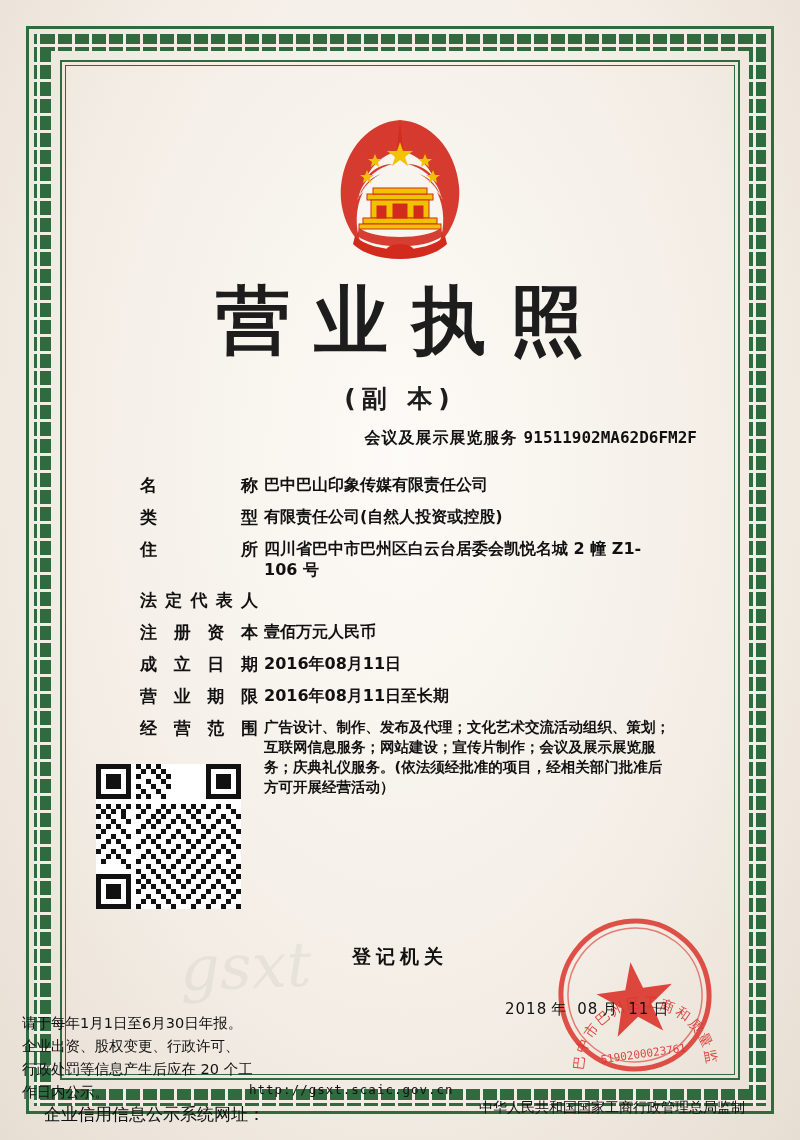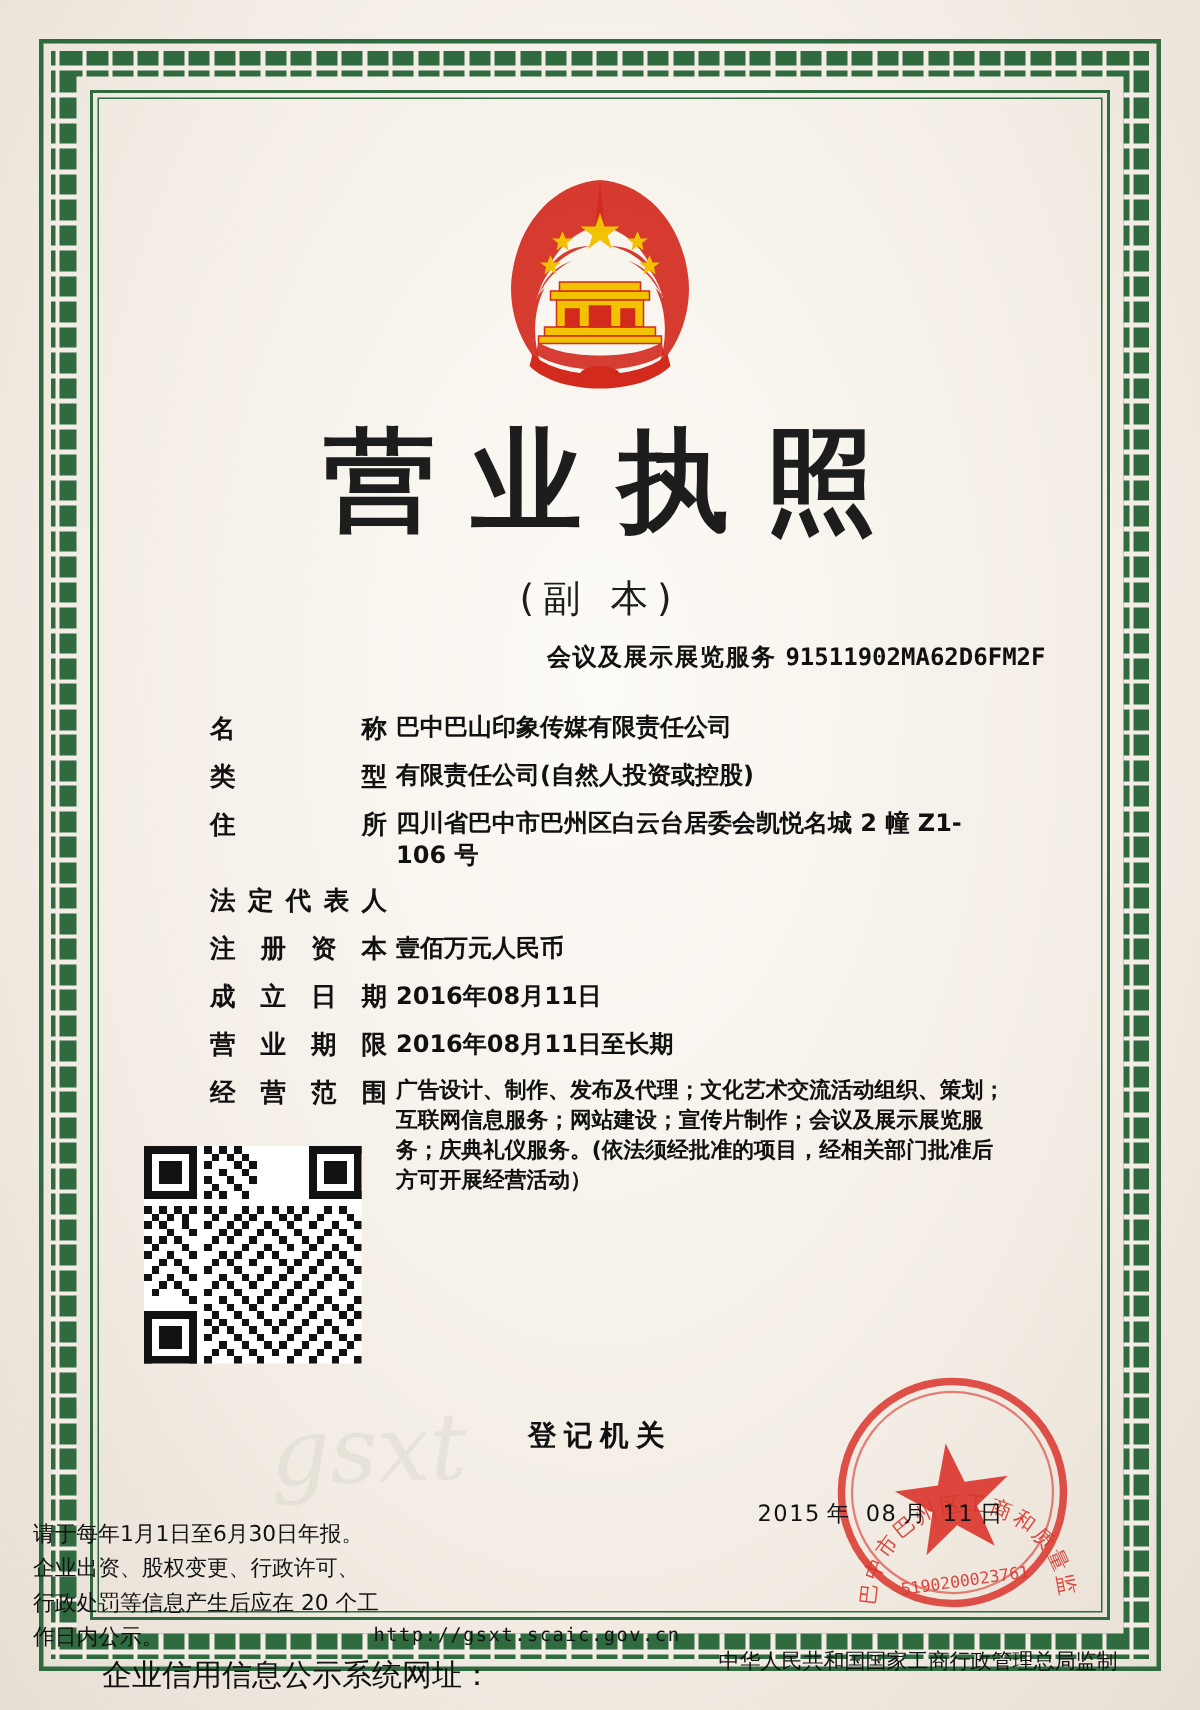"(副 本)" .subtitle { font-weight: none -> bold }
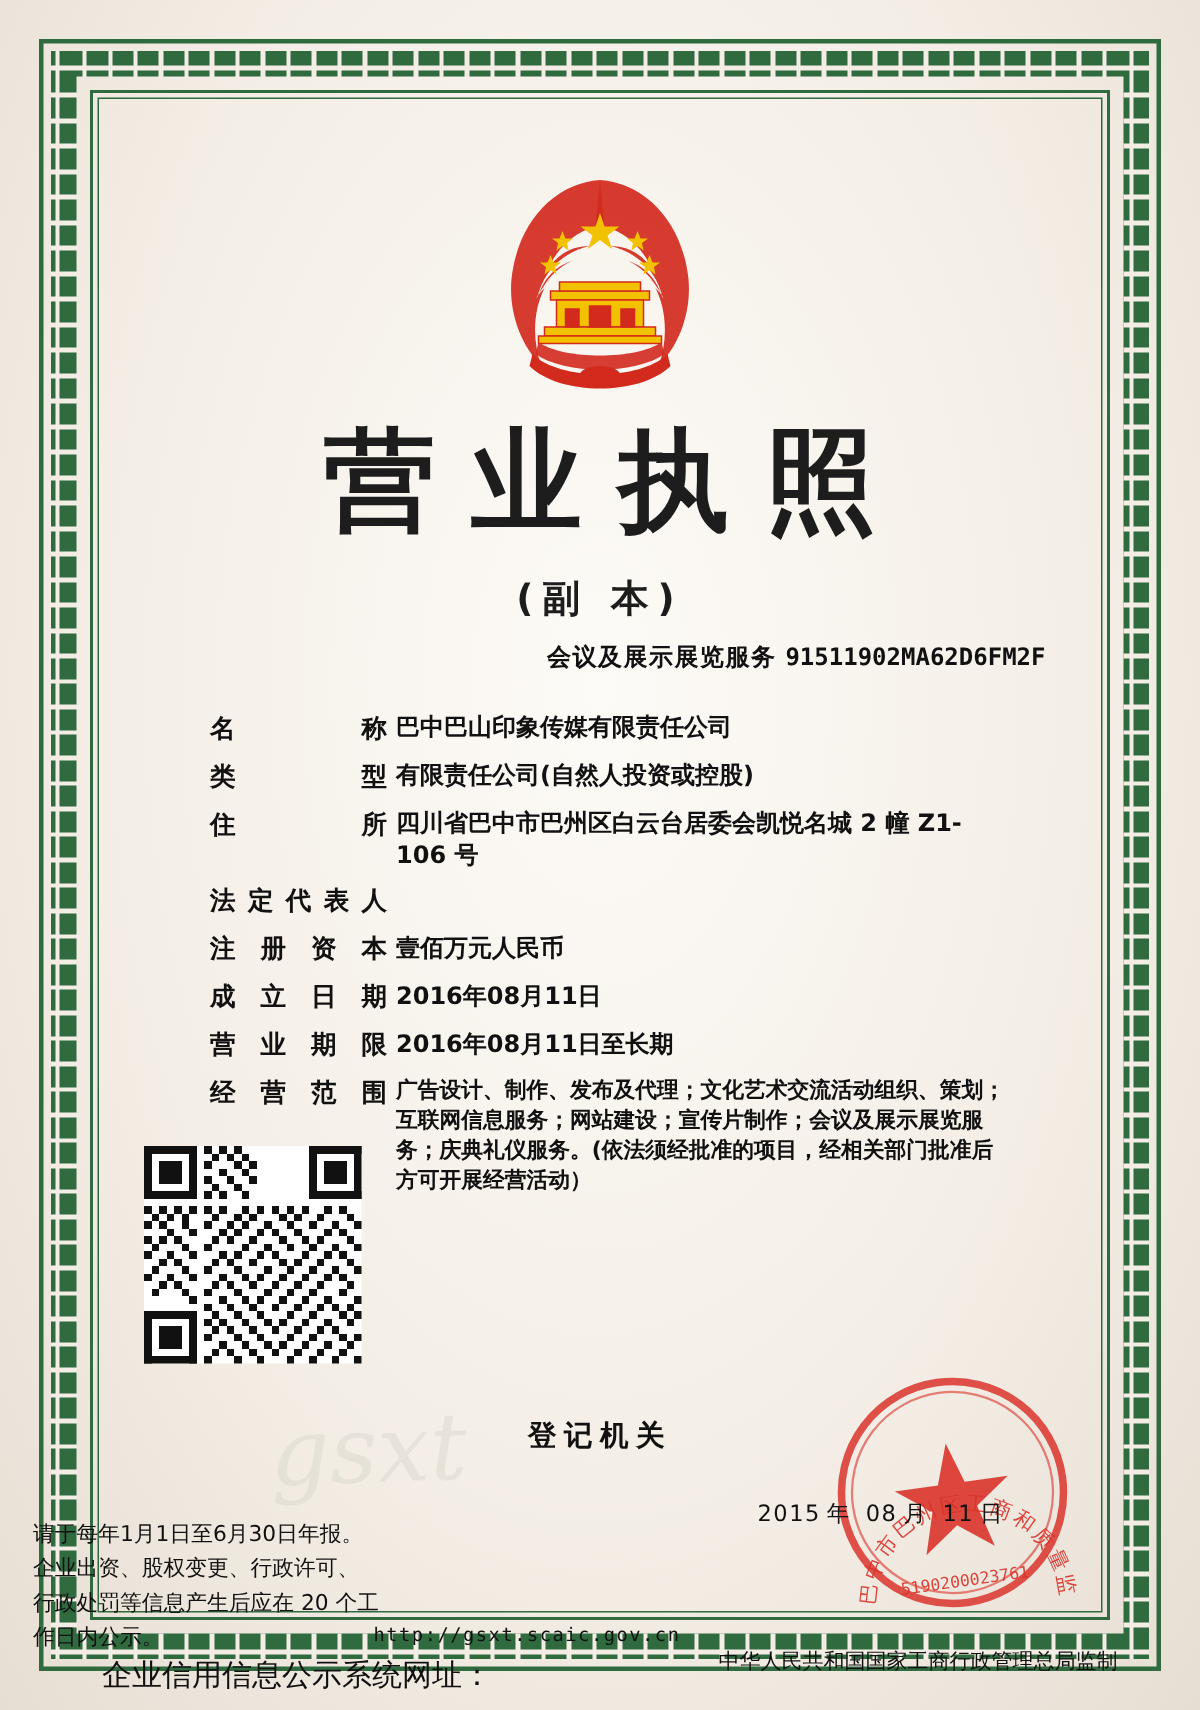"2015" span { text: 2015 -> 2018 }
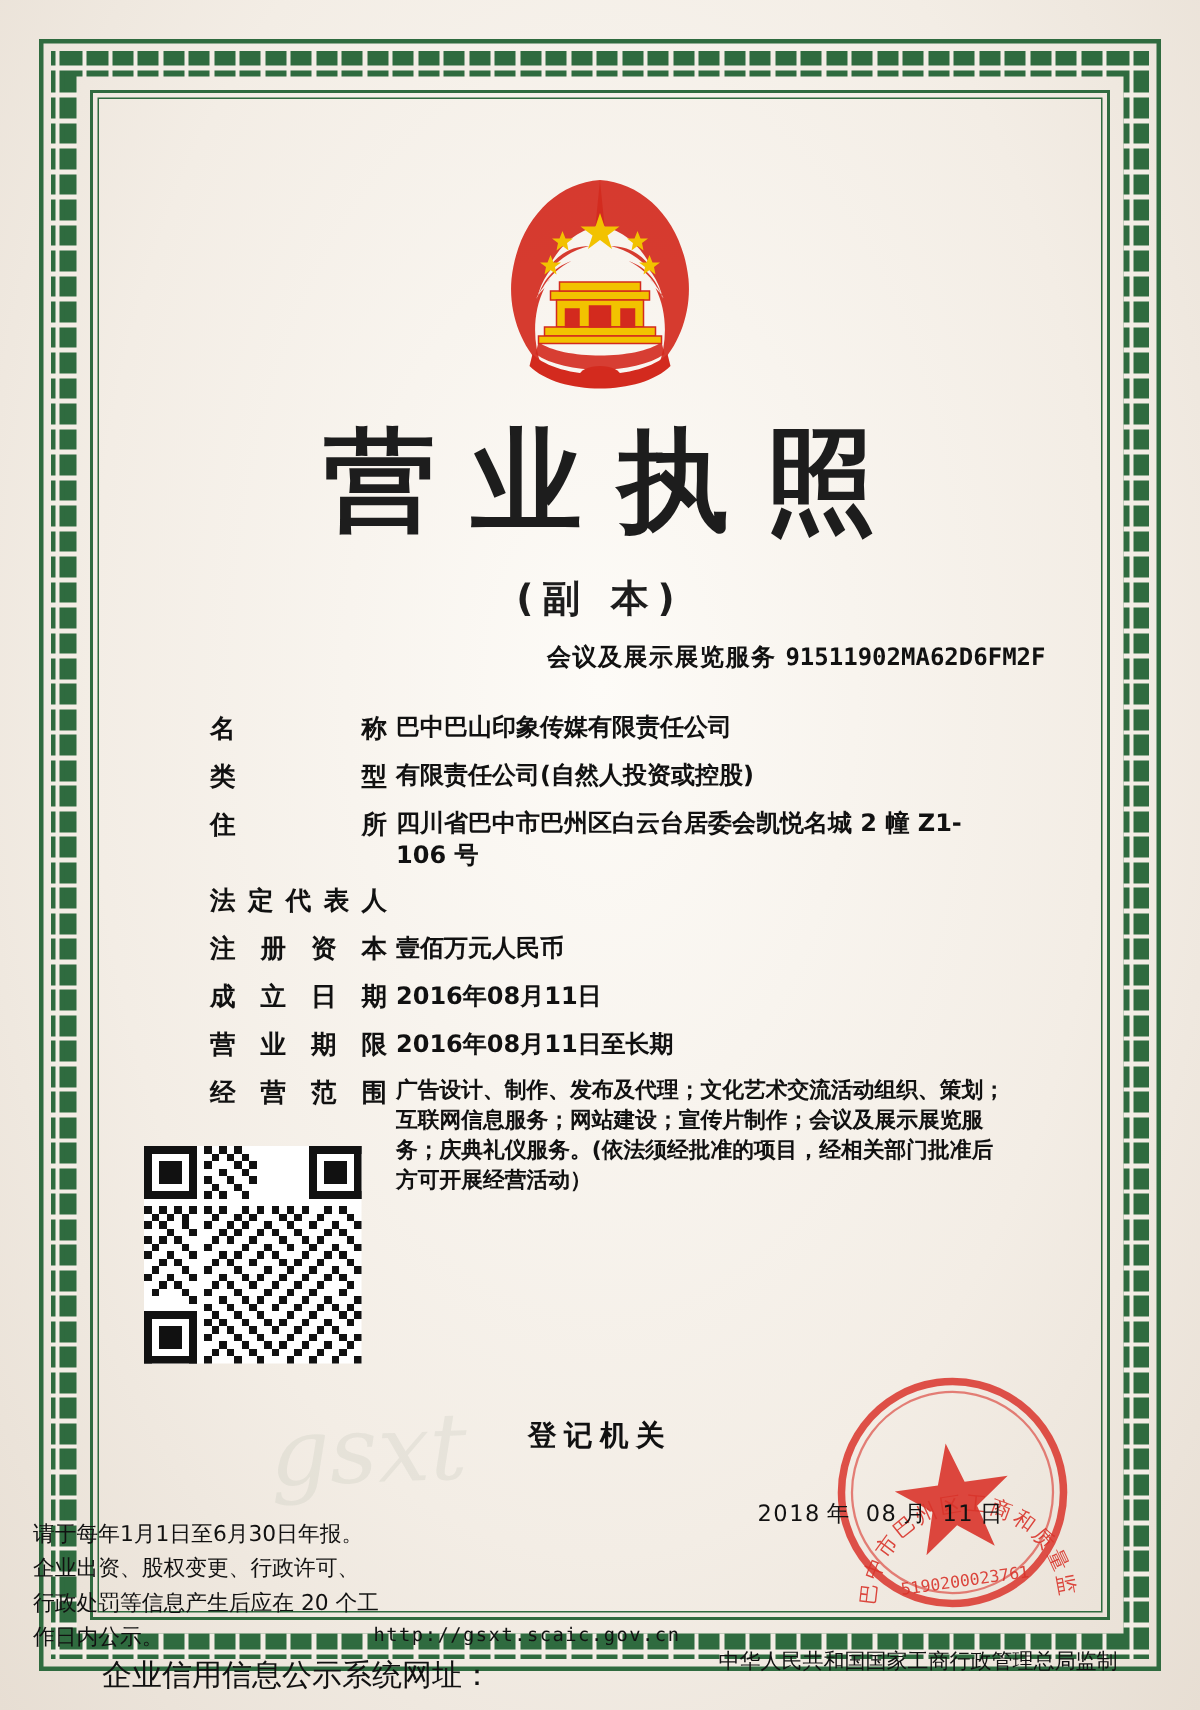"企业信用信息公示系统网址：" .site-label { font-size: 20px -> 17px; left: 68px -> 44px }
